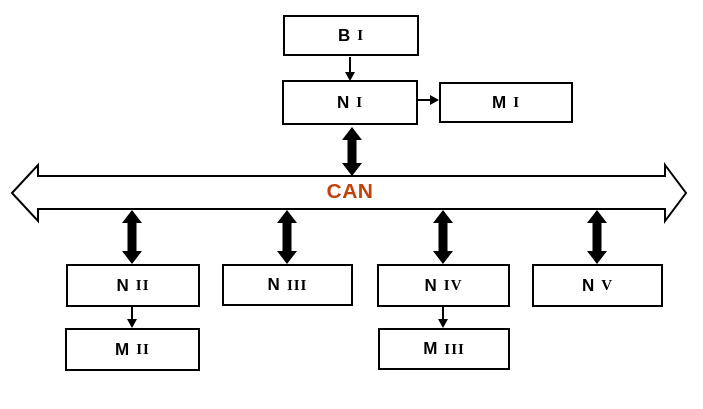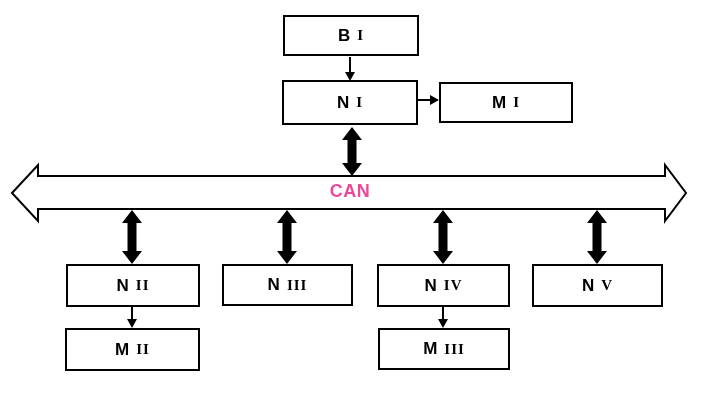"CAN" .bus-label { color: #ec4899 -> #c2410c; font-size: 18px -> 21px }
